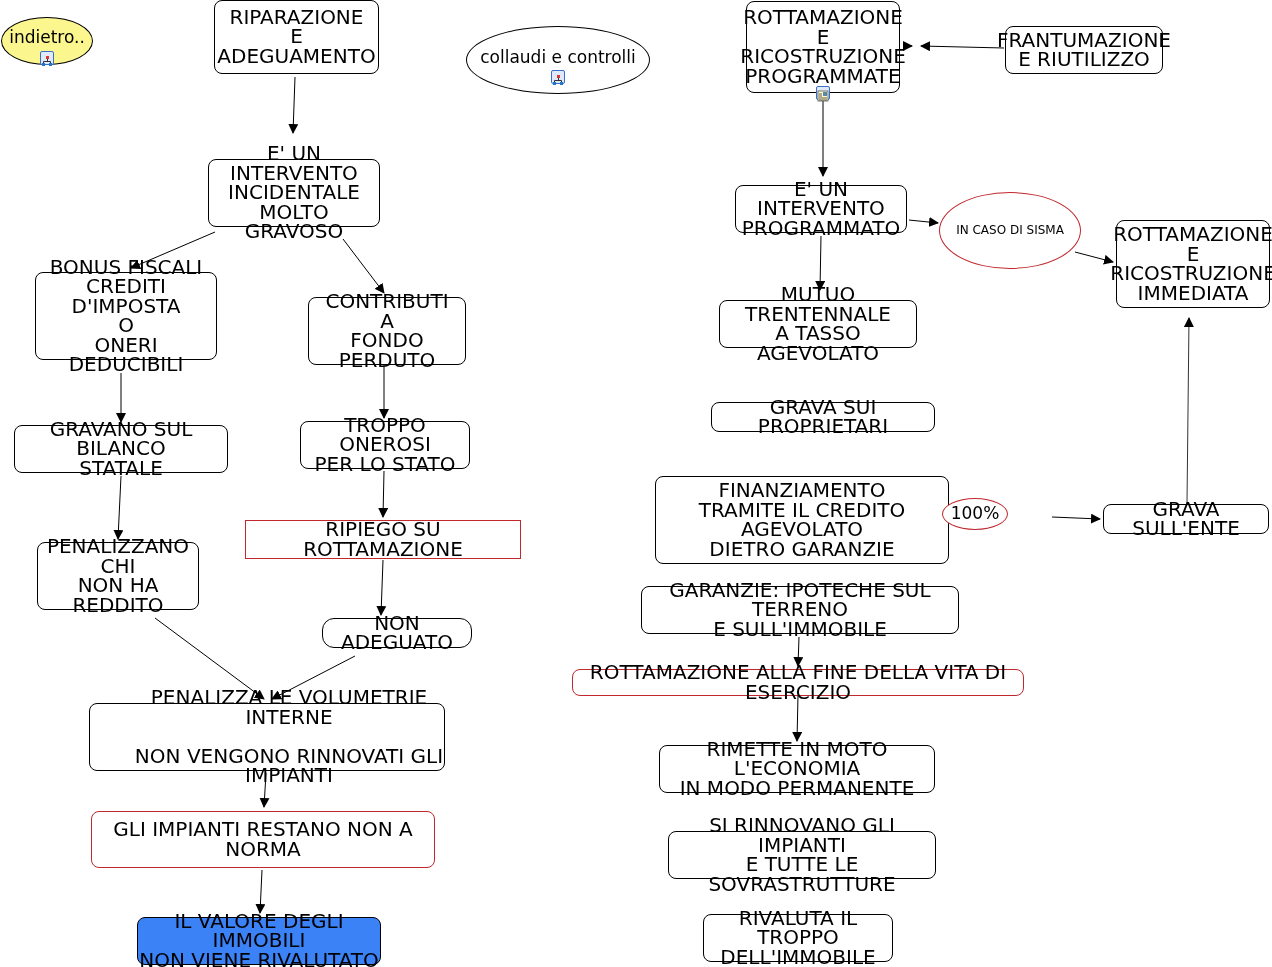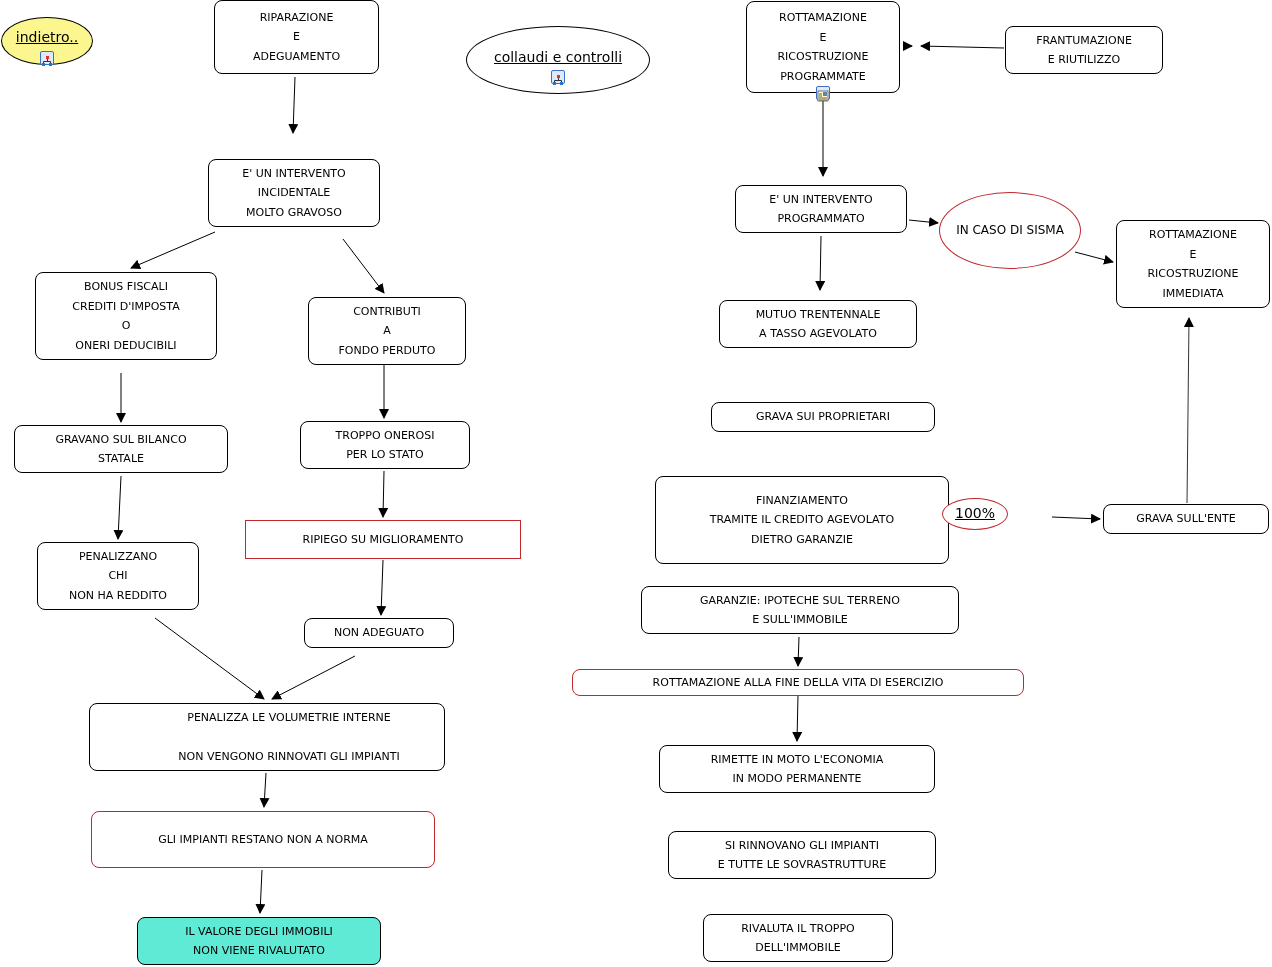"RIPARAZIONE" .node { font-size: 11px -> 20px }
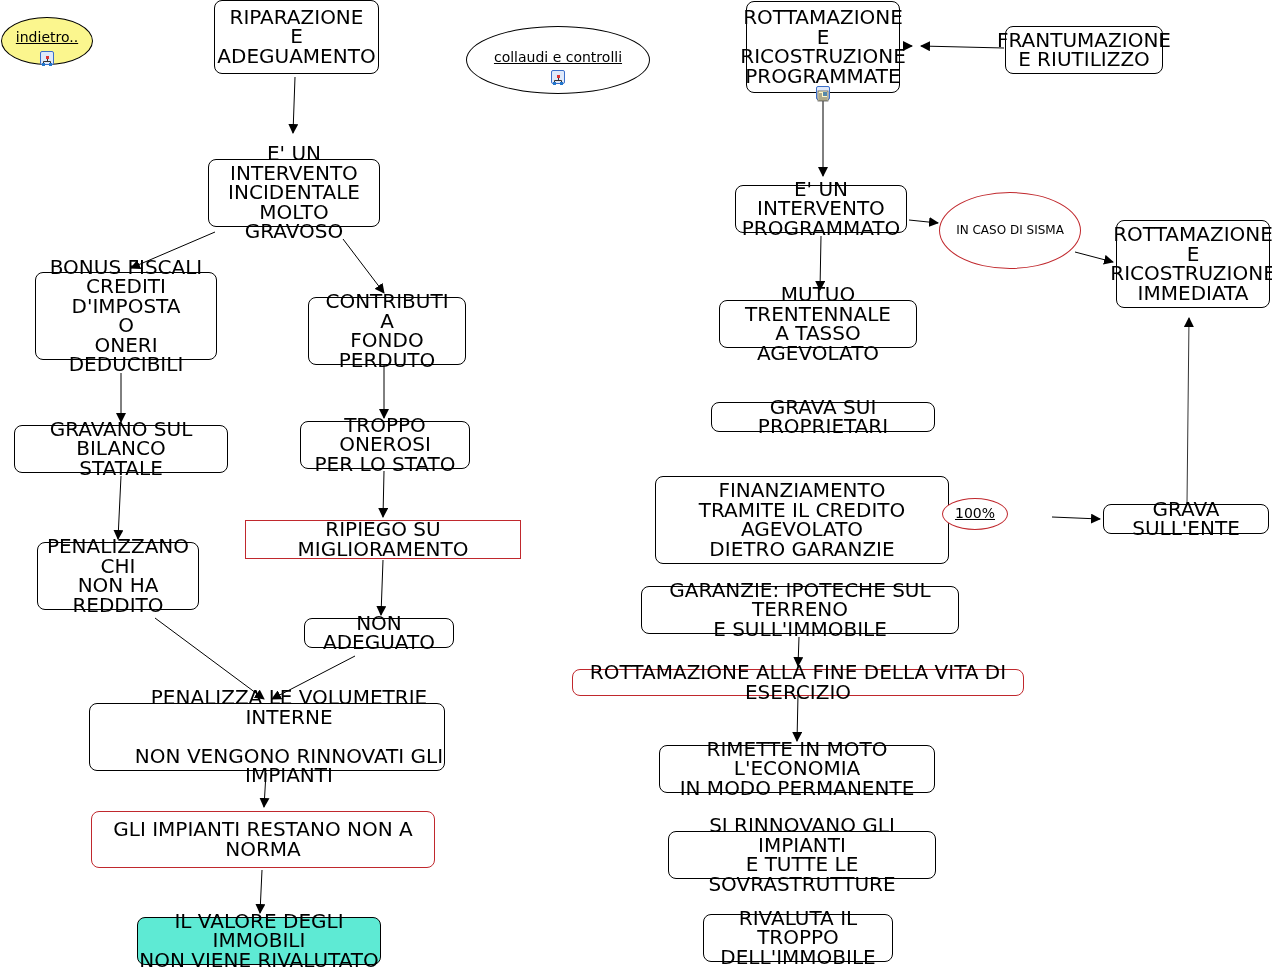"indietro.." .big { font-size: 14px -> 17px; text-decoration: underline -> none }
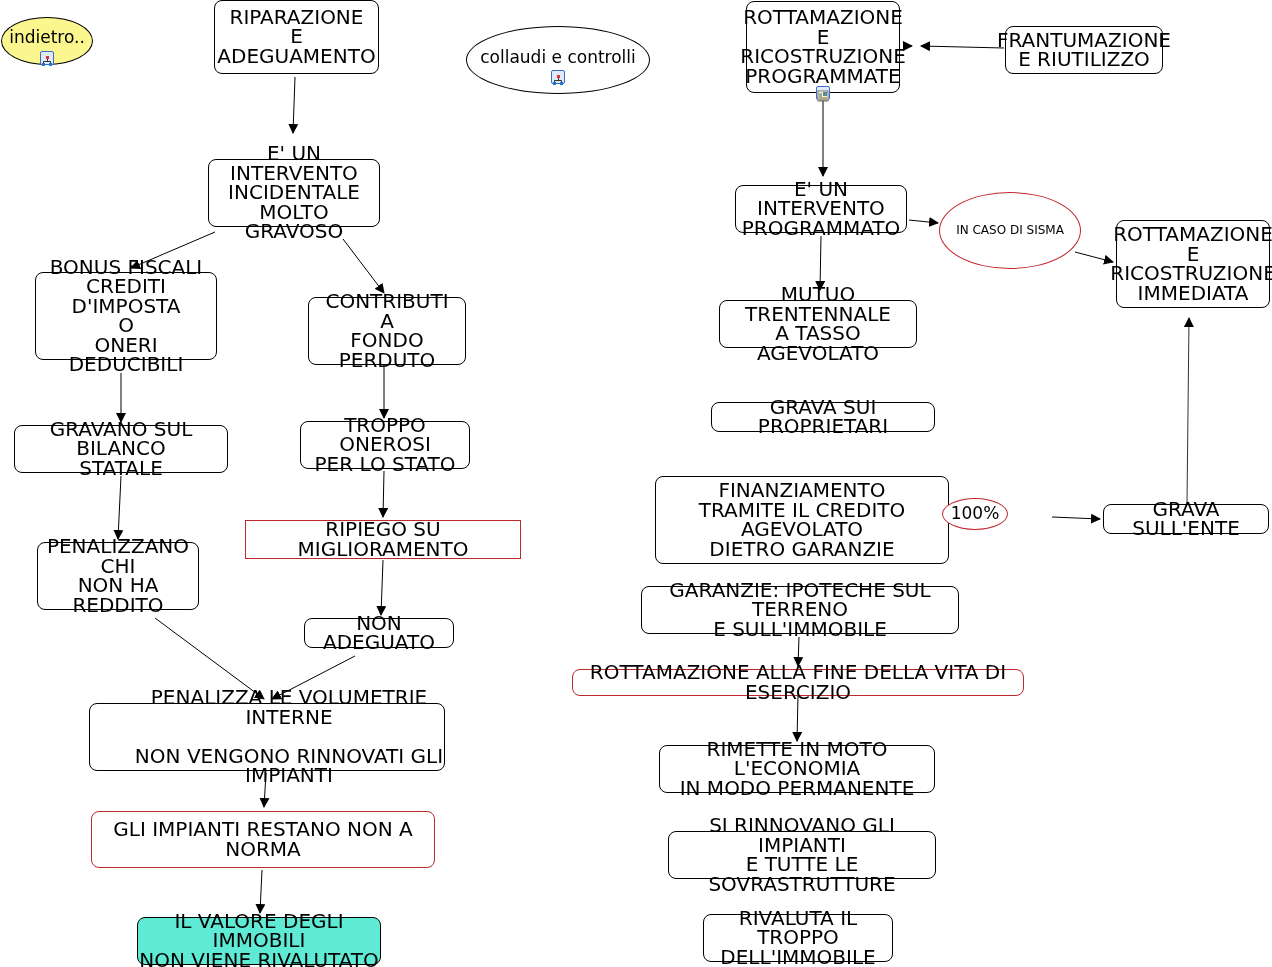"RIPIEGO SU MIGLIORAMENTO" span { text: MIGLIORAMENTO -> ROTTAMAZIONE }
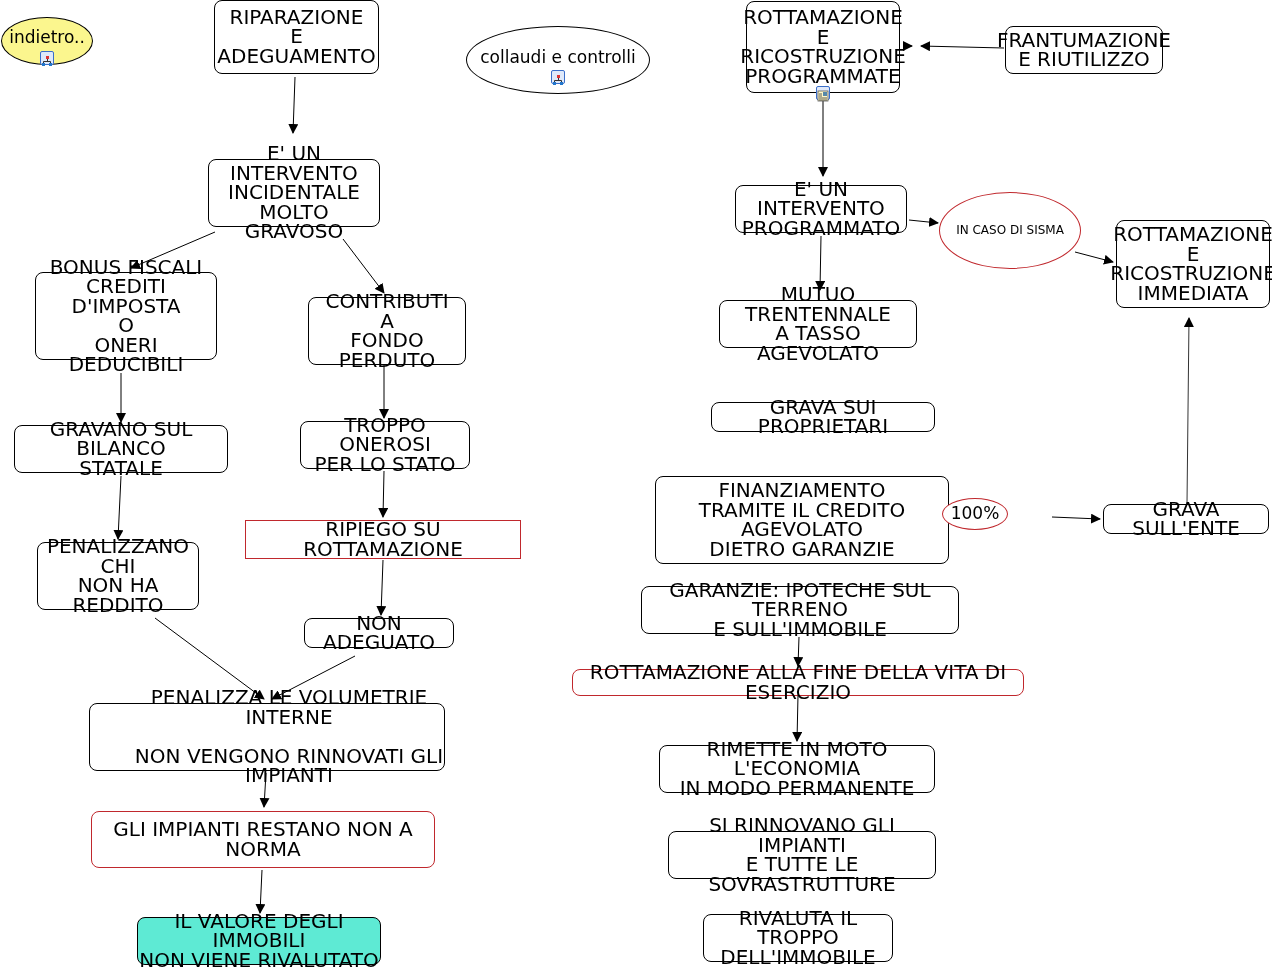"NON ADEGUATO" div.node { border-radius: none -> 12px; left: 304px -> 322px }
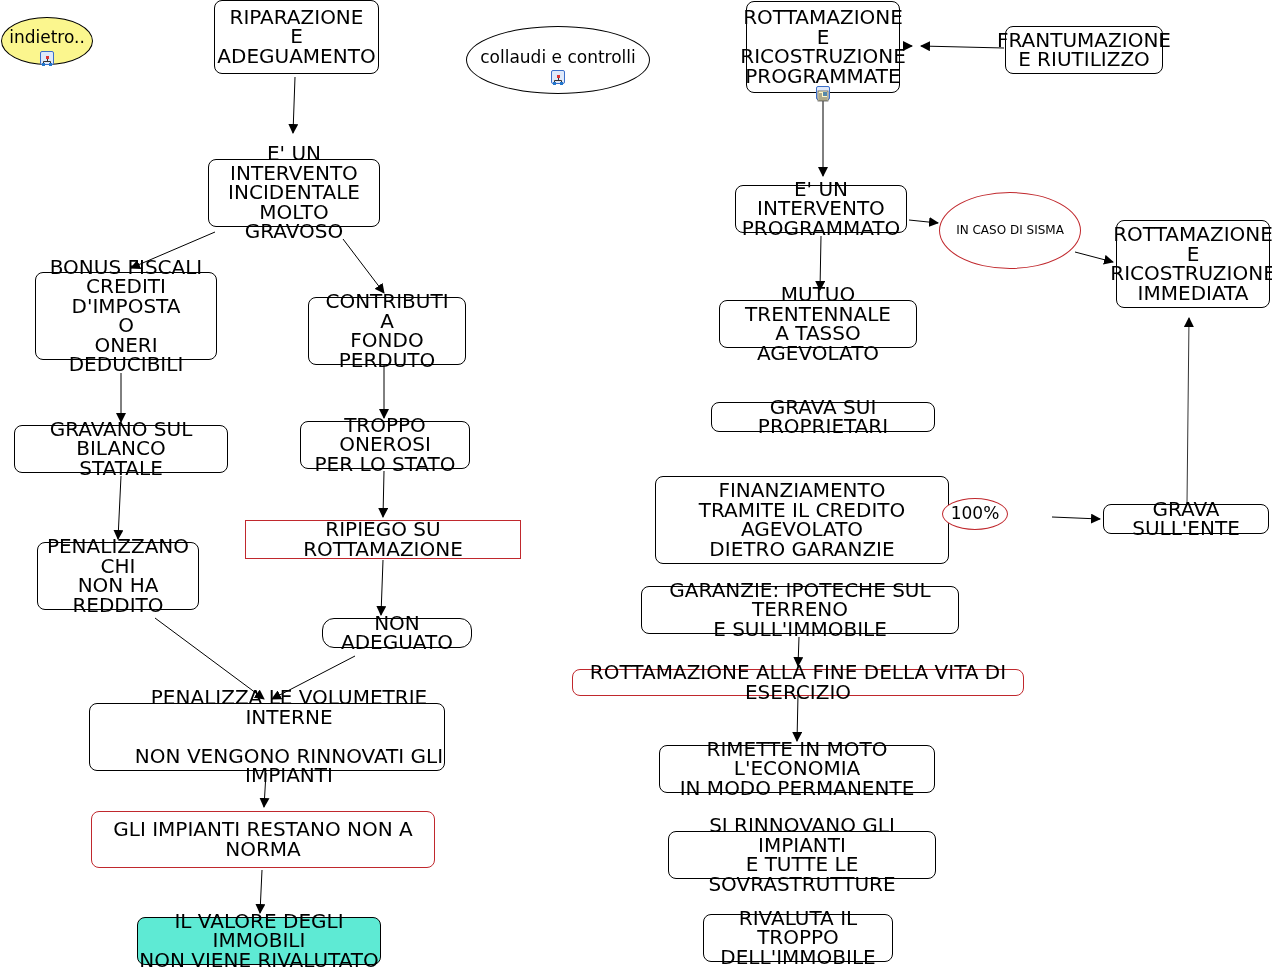"IL VALORE DEGLI IMMOBILI" .node.tinted { background: #5eead4 -> #3b82f6 }
